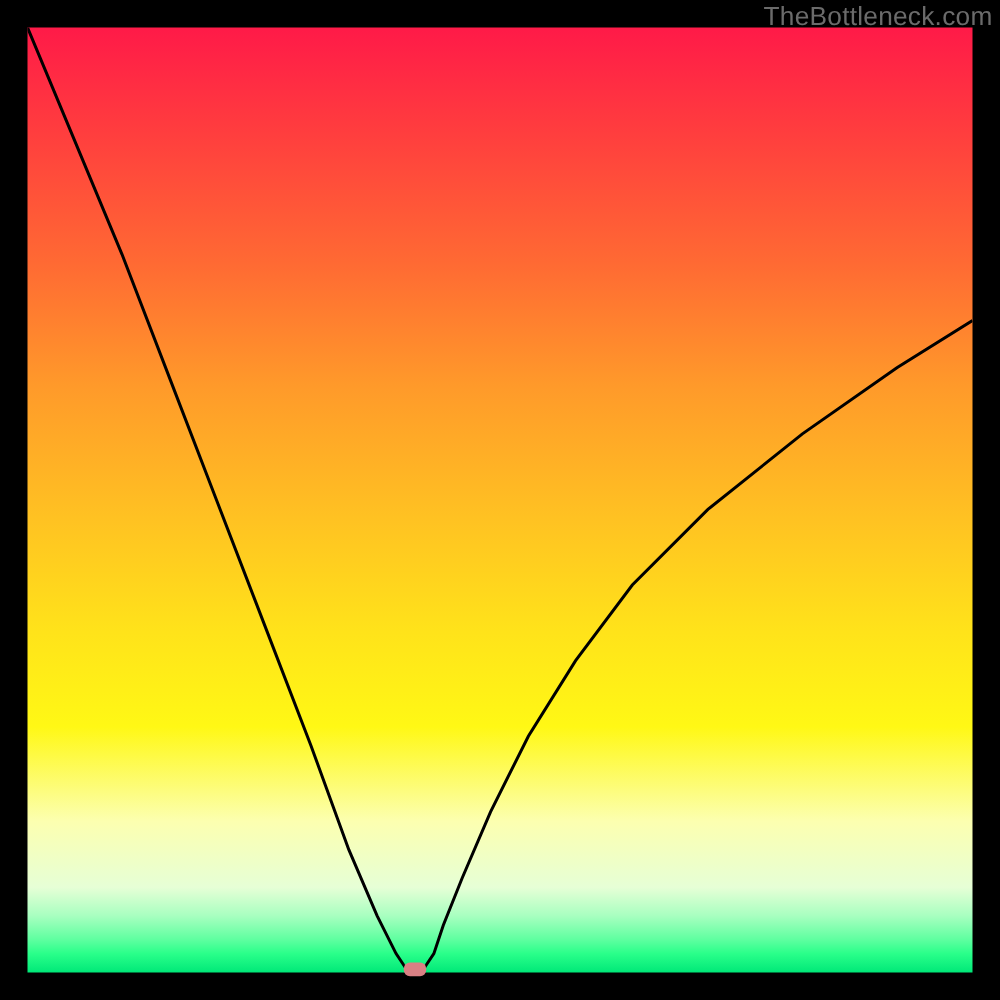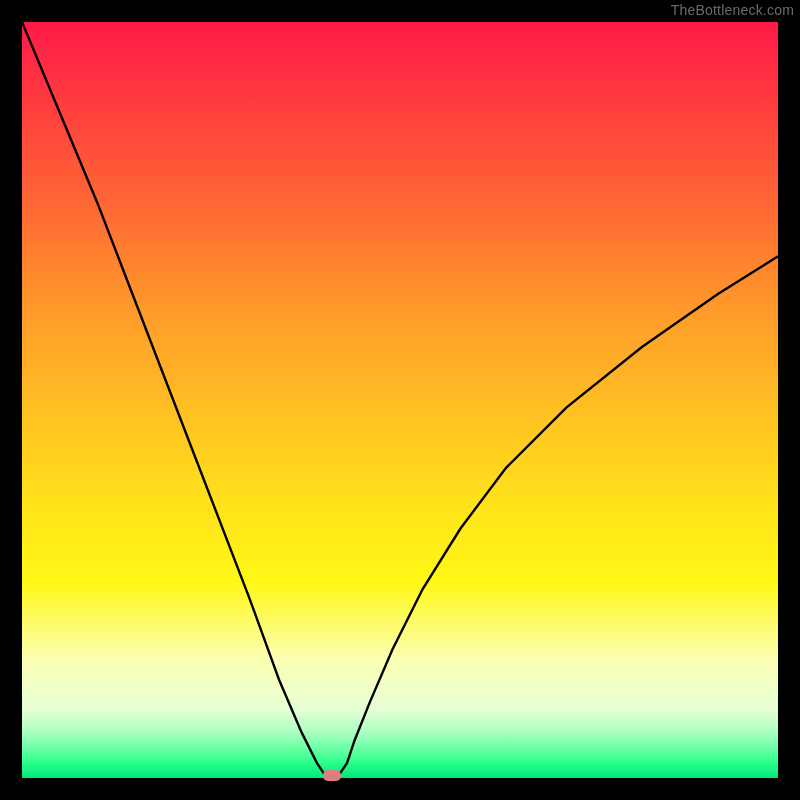"TheBottleneck.com" .watermark { font-size: 14px -> 21px }
